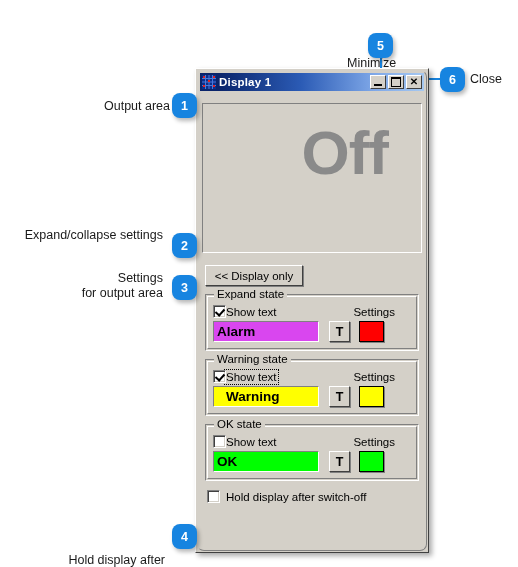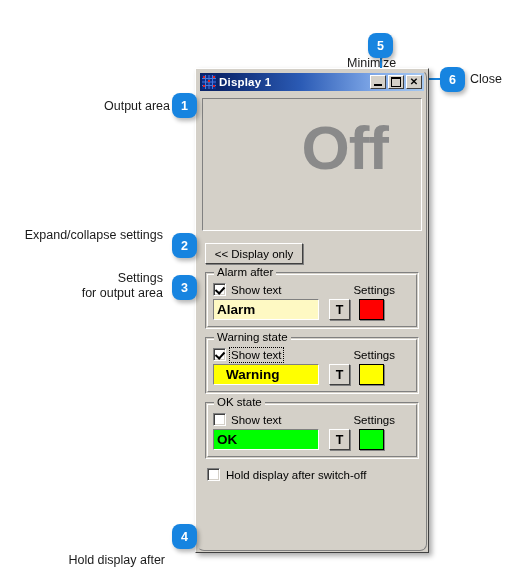"Off" .output-area { height: 133px -> 150px; margin: 7px 2px 0 2px -> 12px 2px 0 2px }
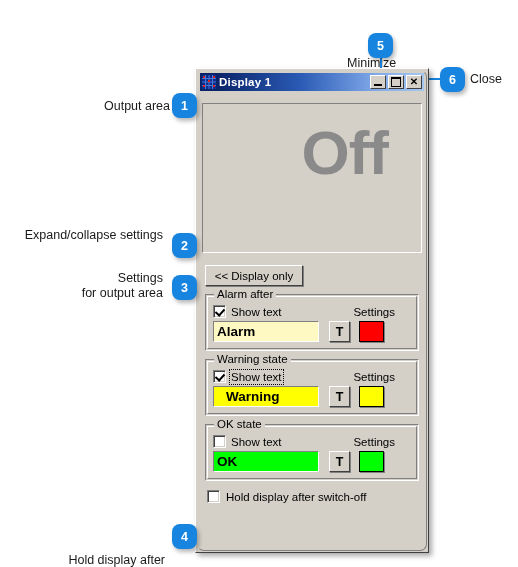"Alarm after" div.group-title { text: Alarm after -> Expand state }
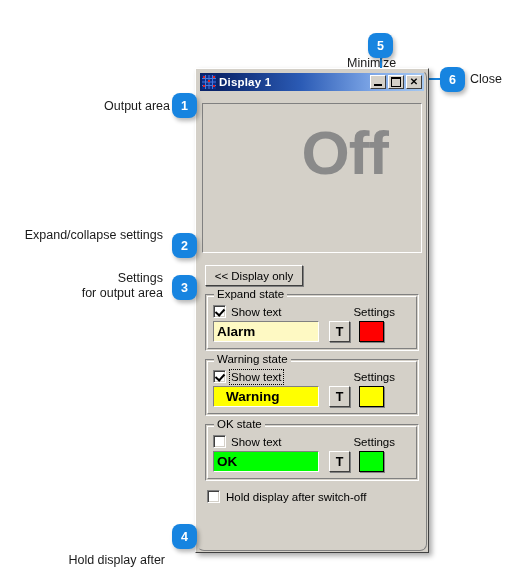"Show text" .chk-wrap { gap: 5px -> none }
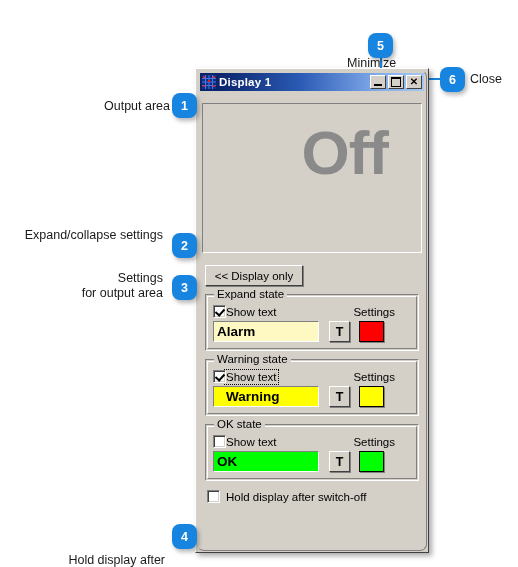"Alarm" div.preview-field { background: #fef9c3 -> #d946ef }
